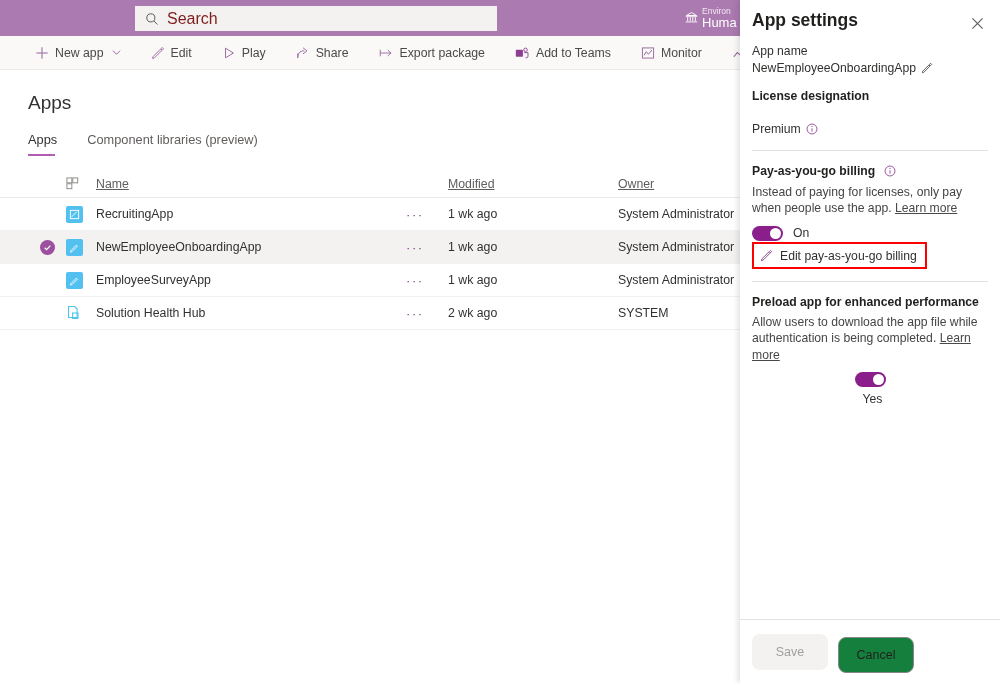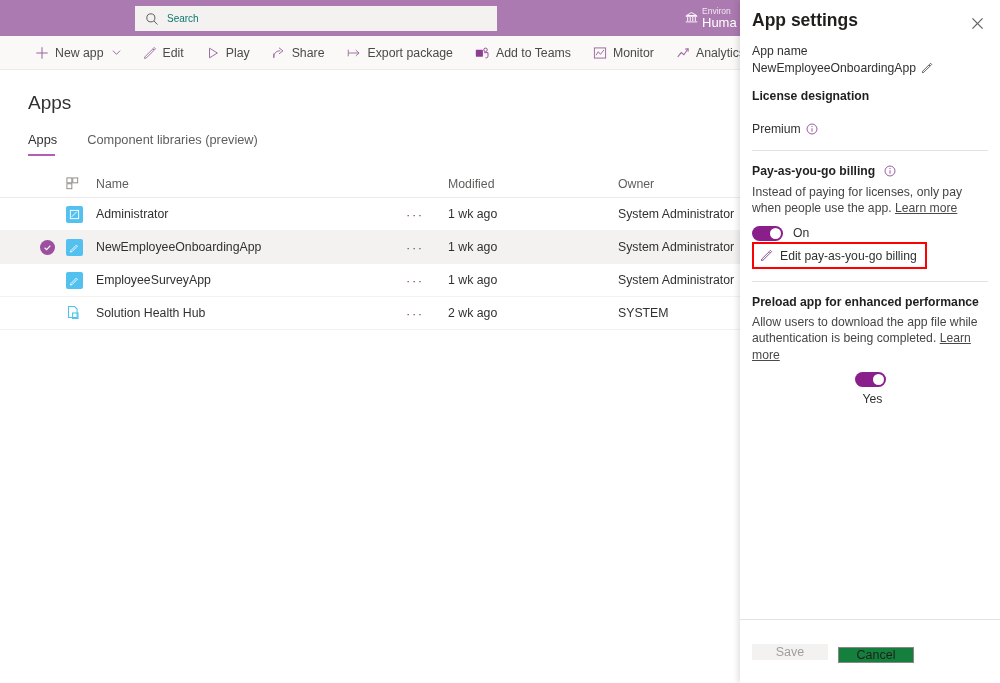"Search" #search-placeholder { color: #0f766e -> #7f1d1d; font-size: 10px -> 16px }
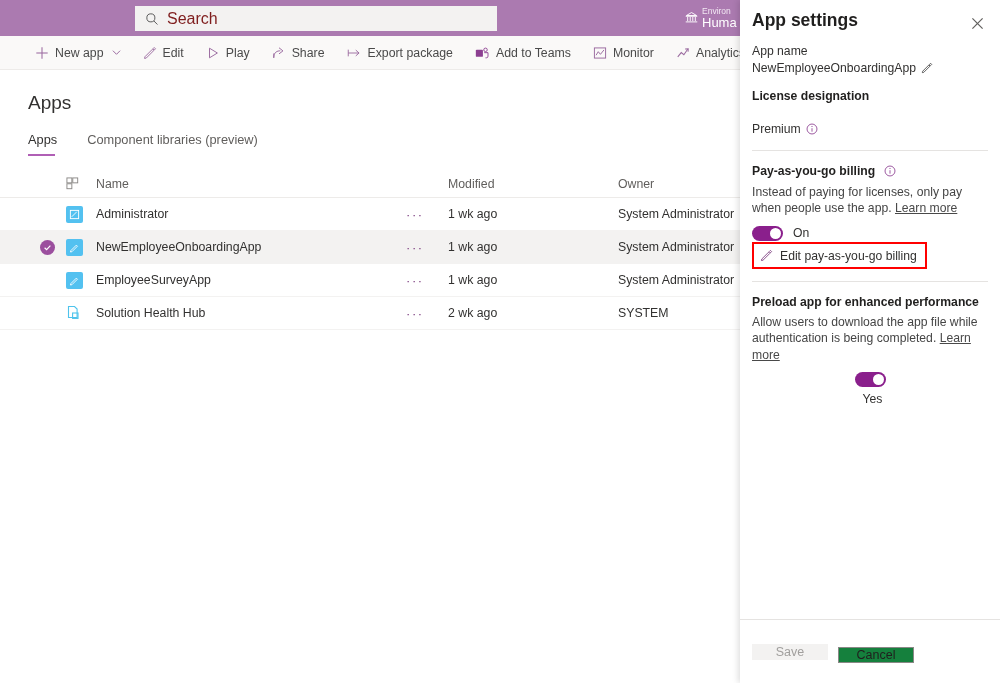"New app" #command-bar { gap: 4px -> 12px }
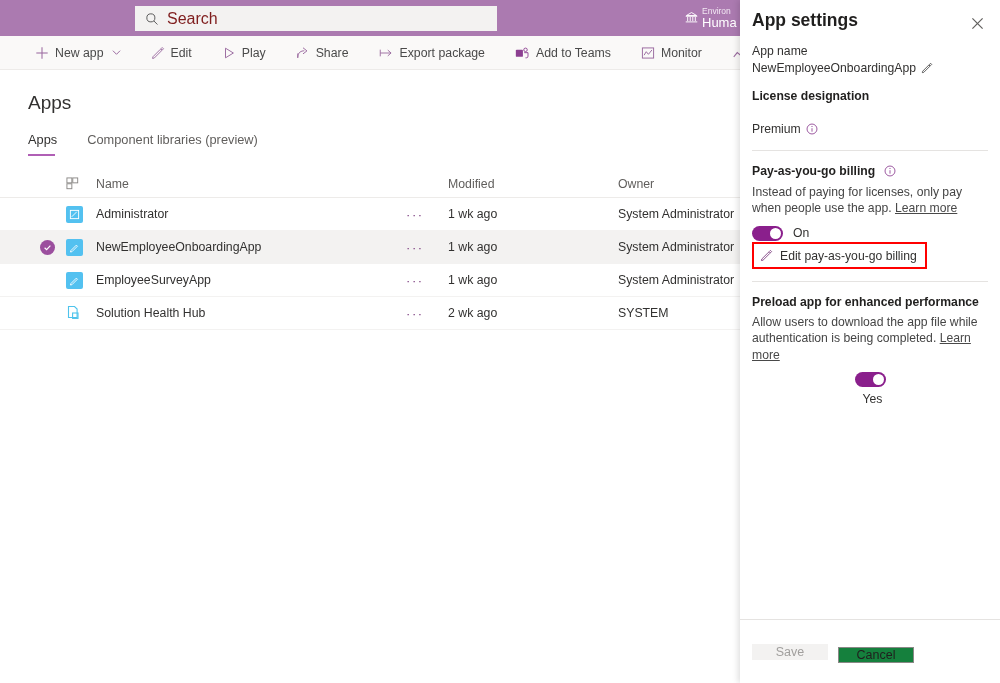"Name" .thead { text-decoration: none -> underline }
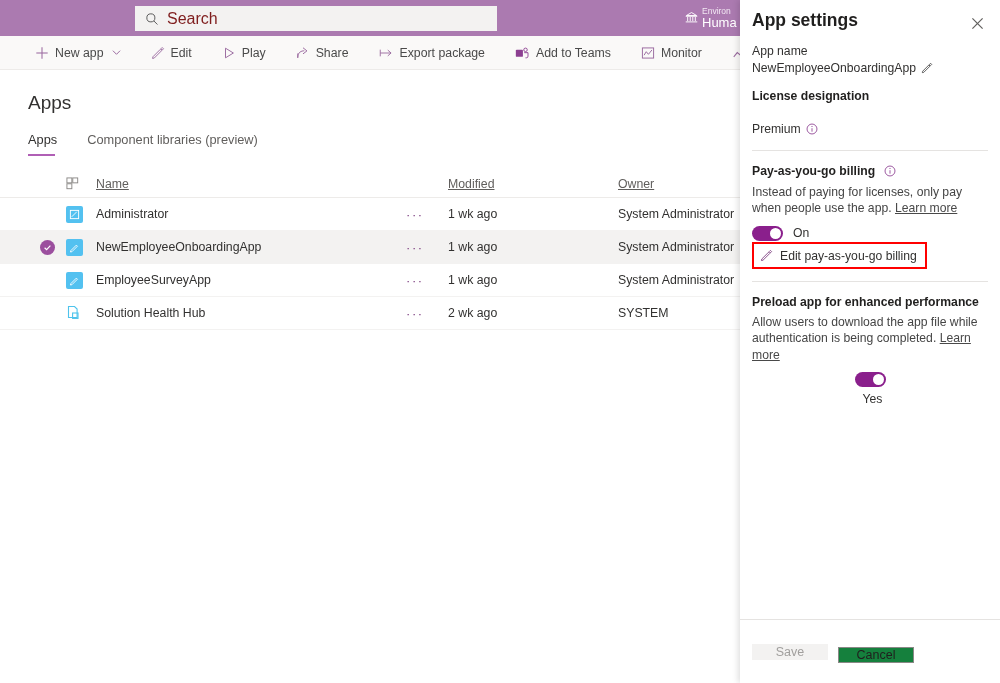"Administrator" div.c-name { text: Administrator -> RecruitingApp }
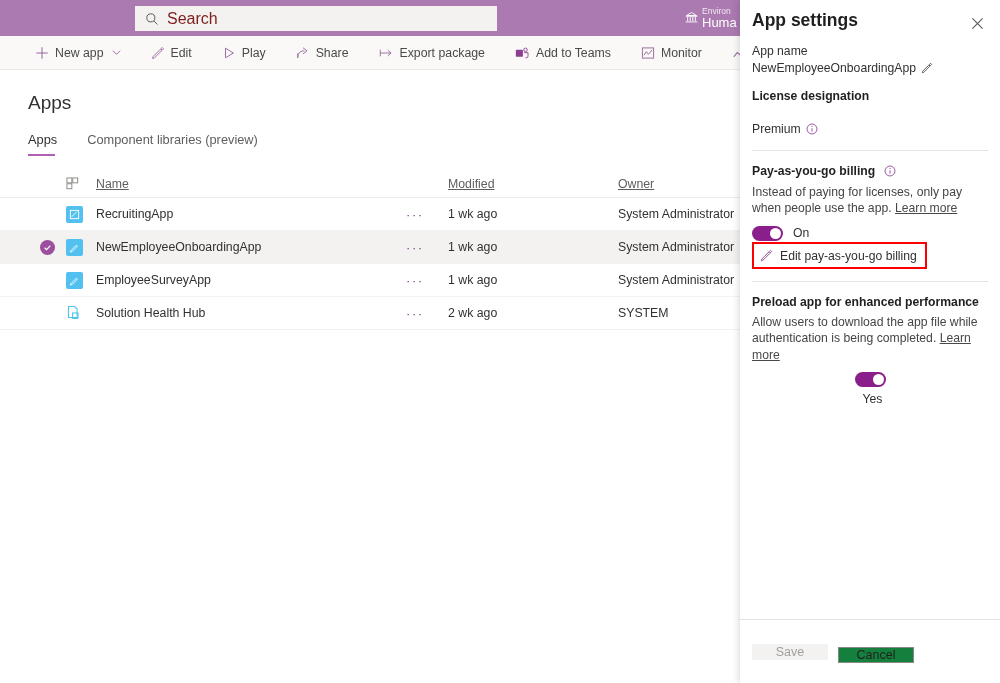"Save" .btn { border-radius: none -> 8px; height: 16px -> 36px }
